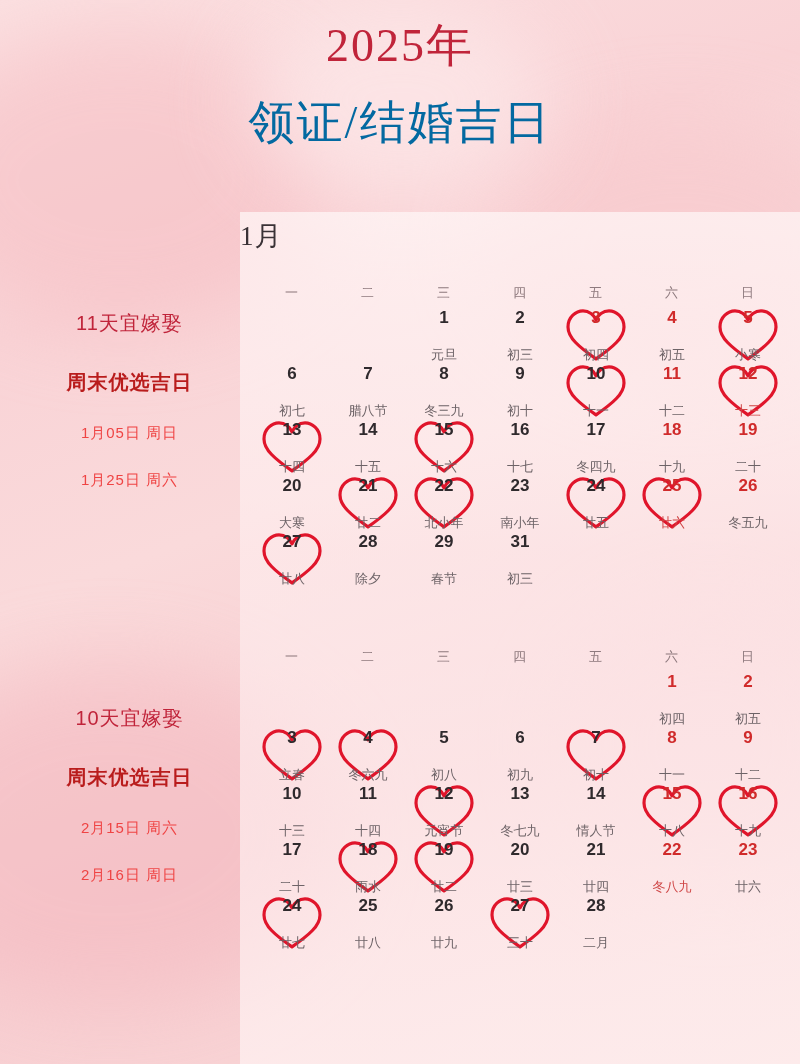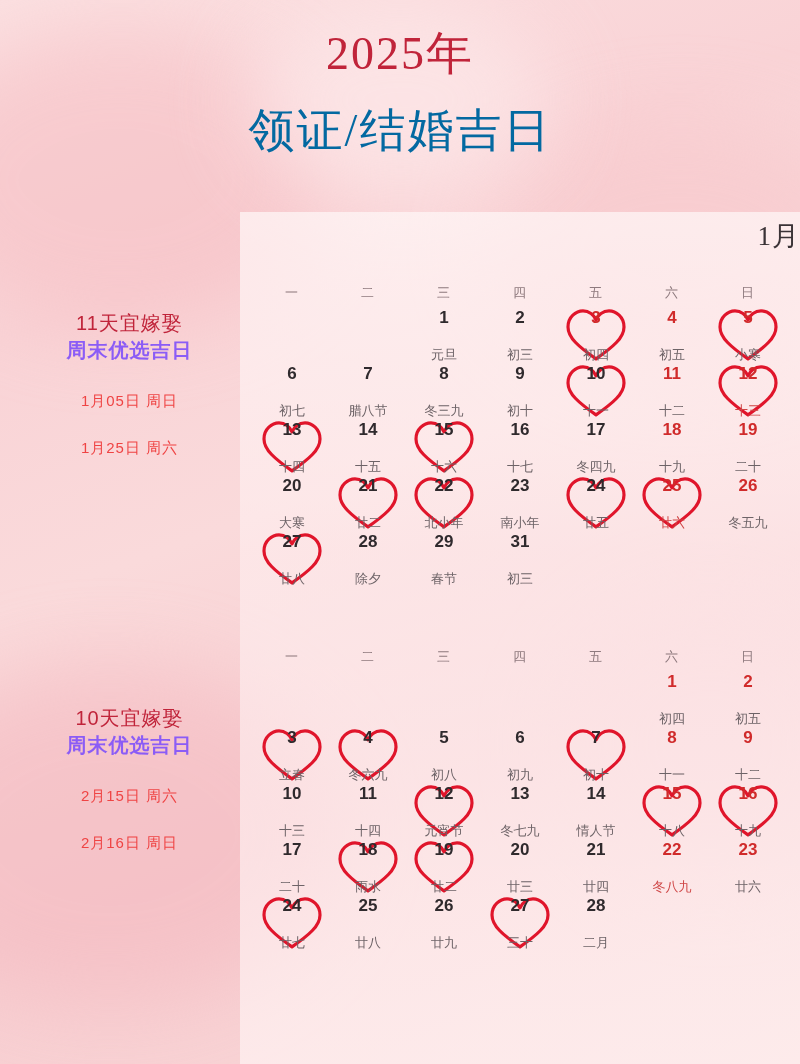"2025年" .header { padding-top: 26px -> 18px }
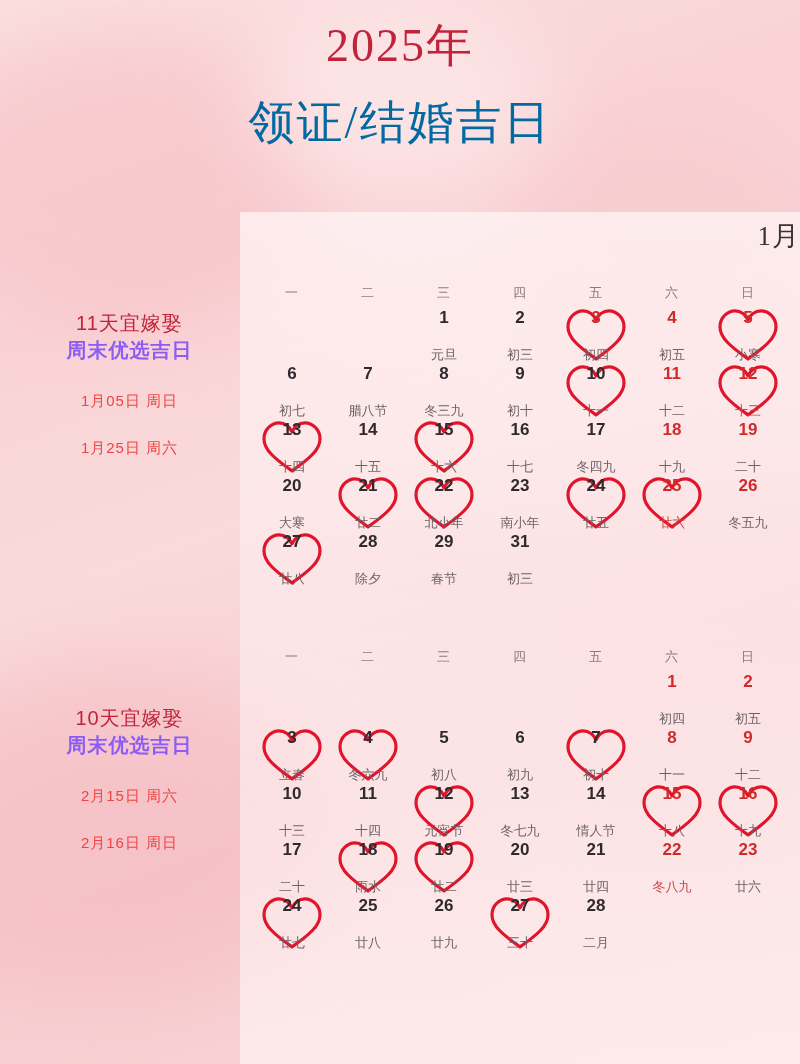"1月" .month-title { text-align: right -> left }
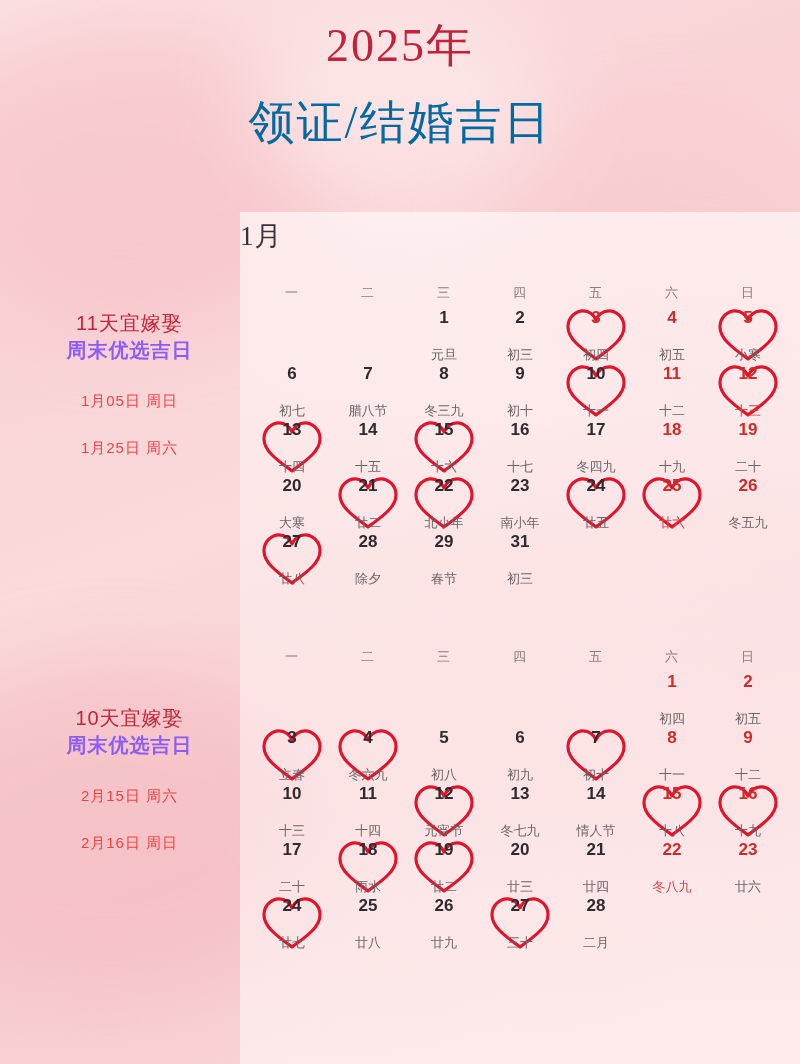"周末优选吉日" .side-h2 { color: #8b5cf6 -> #b91c1c; margin-top: none -> 32px }
